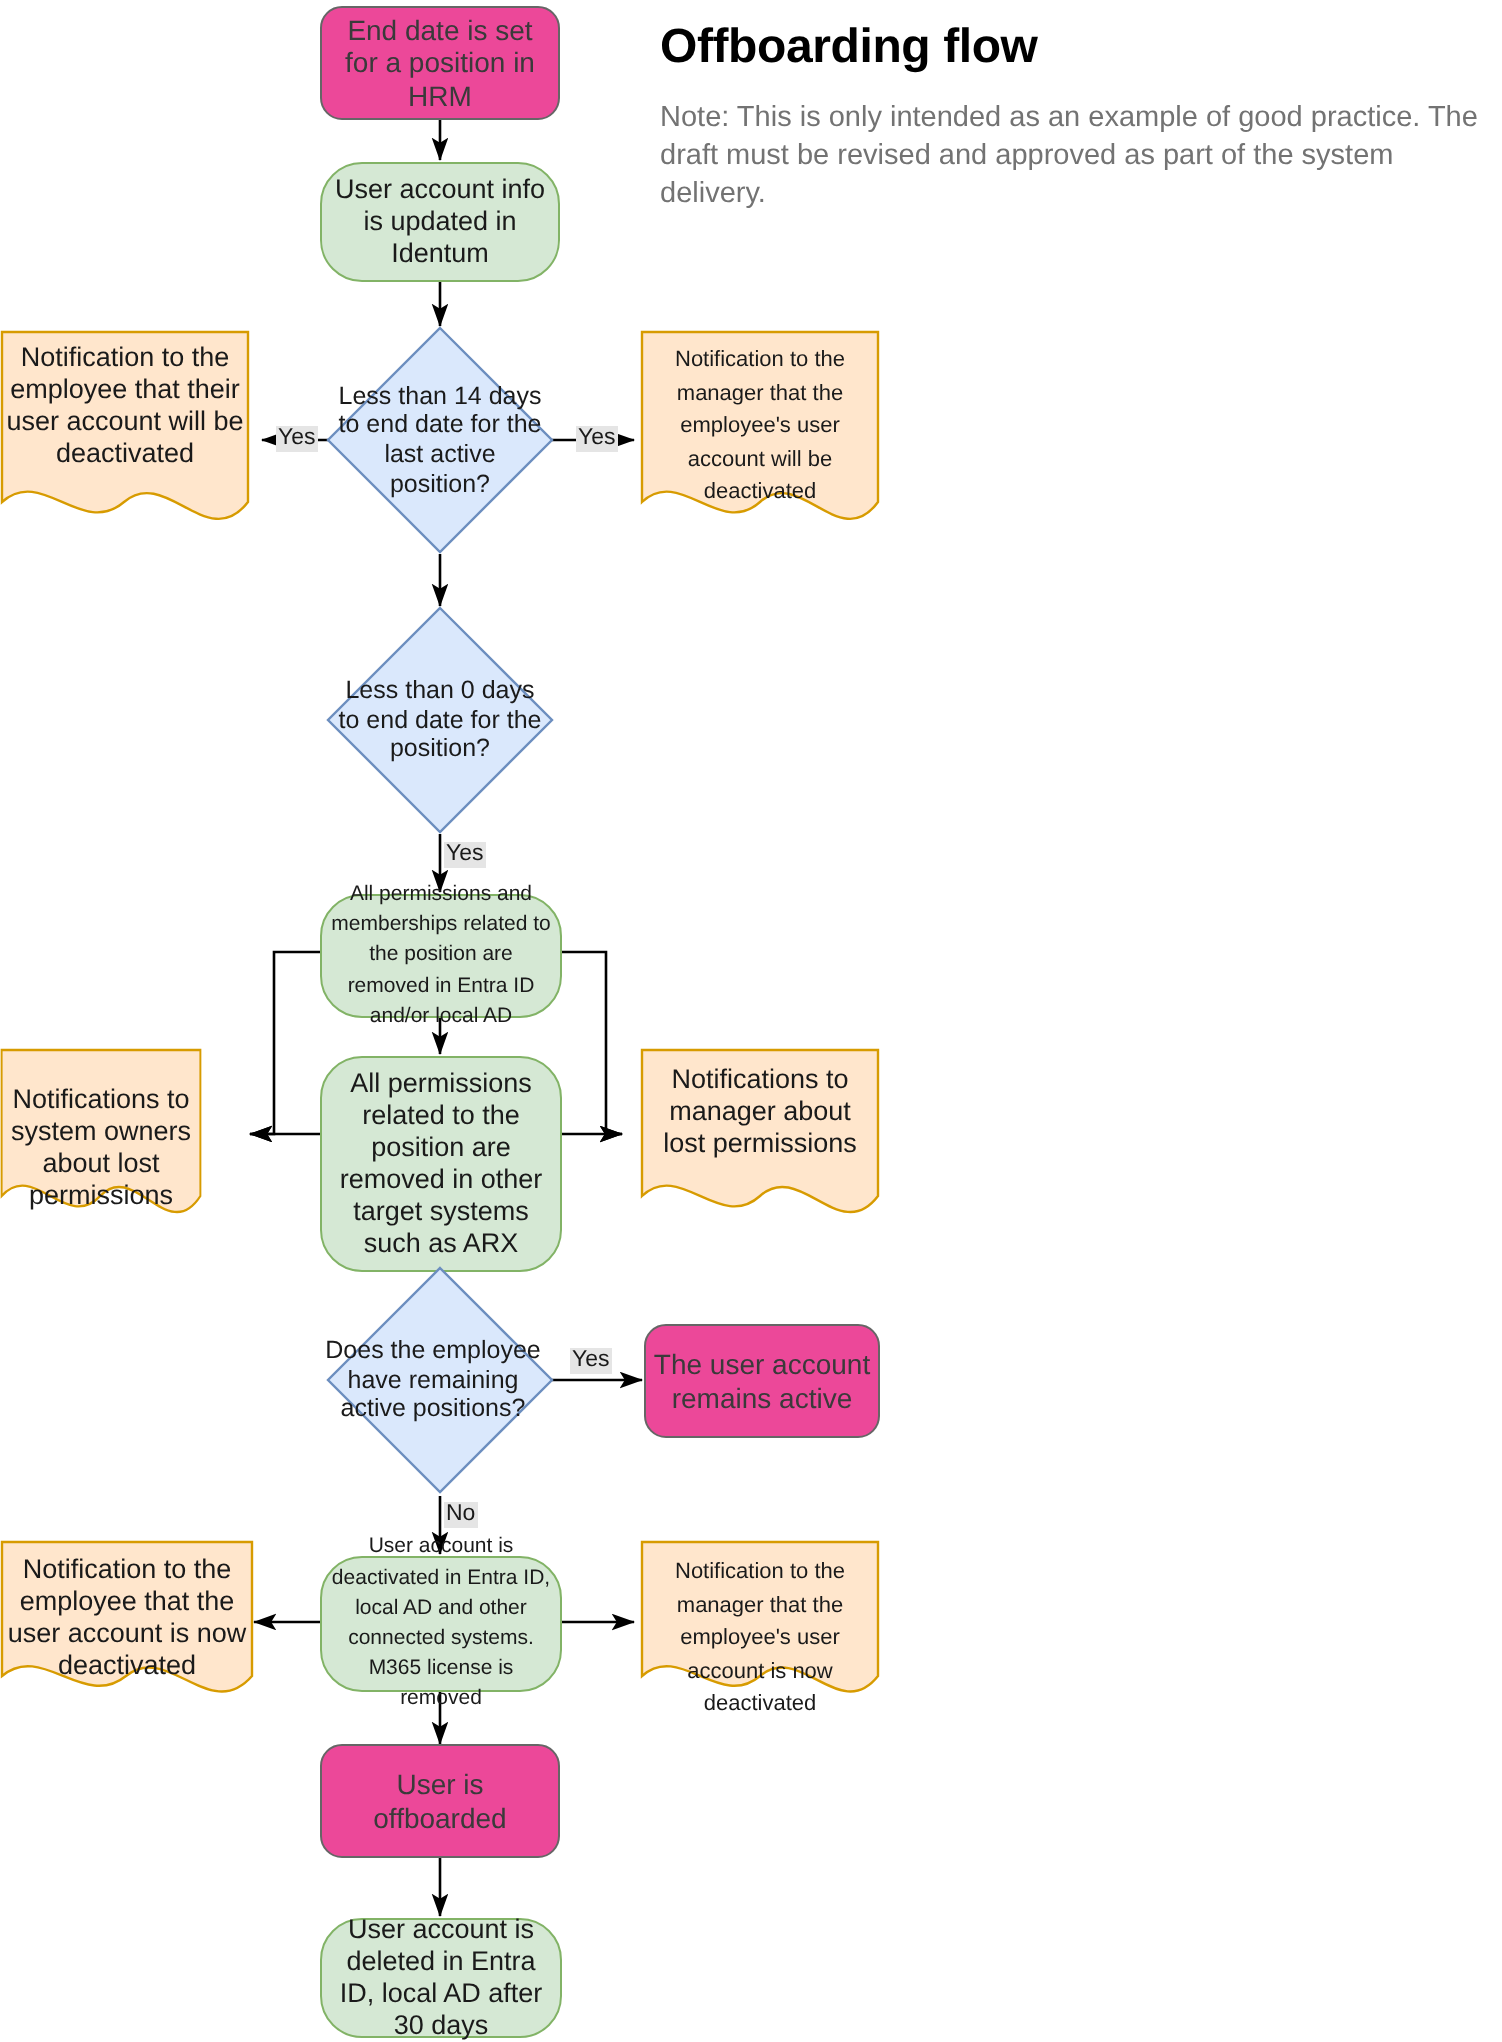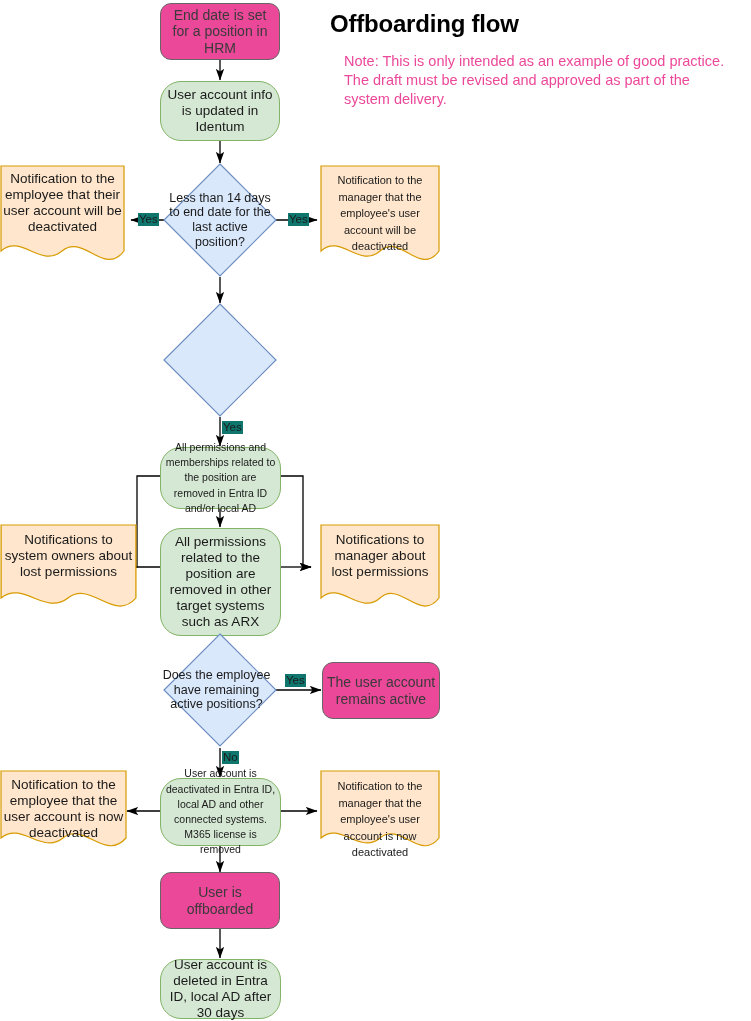"Note: This is only intended" #flow-note { color: #ec4899 -> #737373; margin: 14px -> 0 }
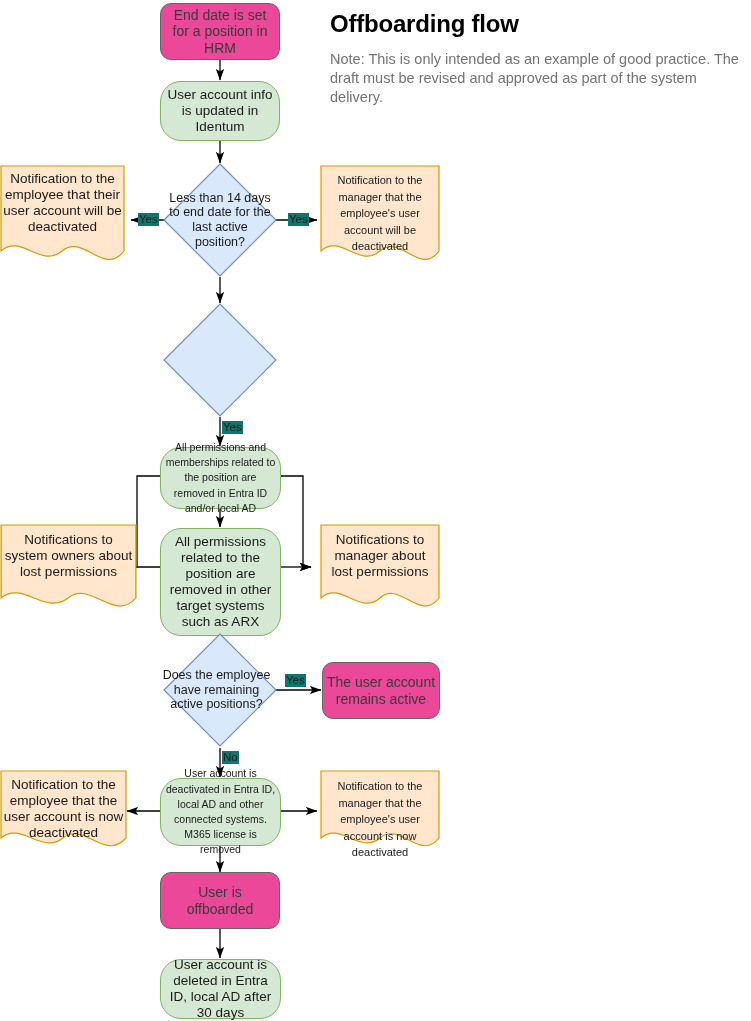"Yes" .edge-label { background: #0f766e -> #e5e5e5 }
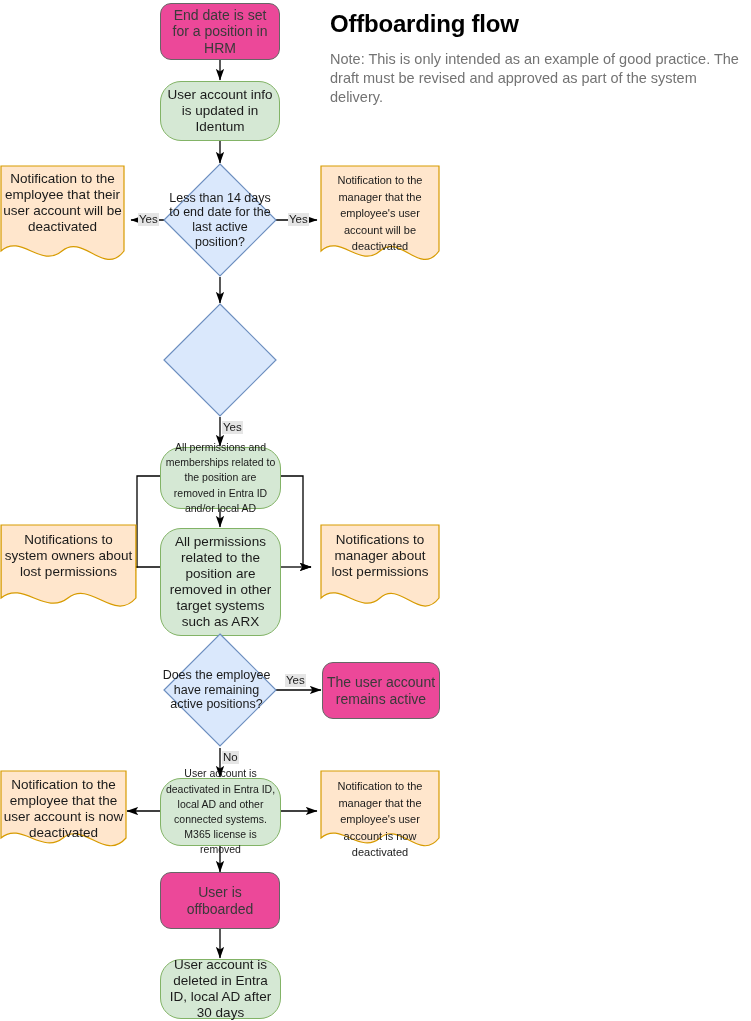"Less than 0 days to" span.txt { html: none -> <span>Less than 0 days to end date for the position?</span> }
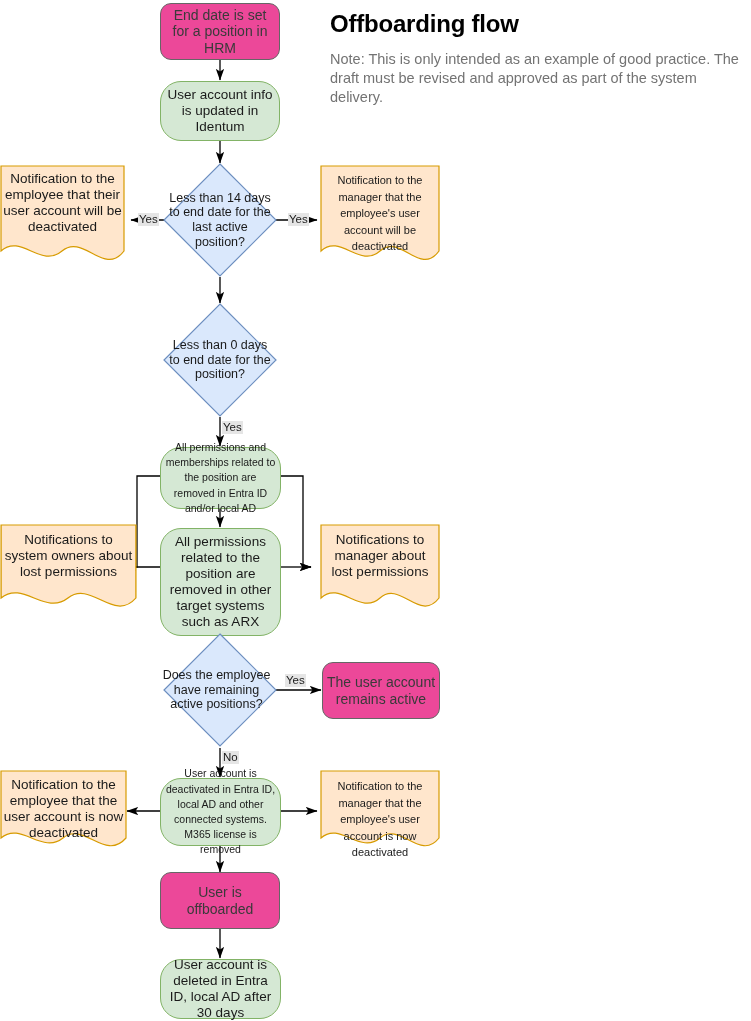"Notifications to system owners about" div.node { align-items: none -> center; width: 137px -> 101px }
